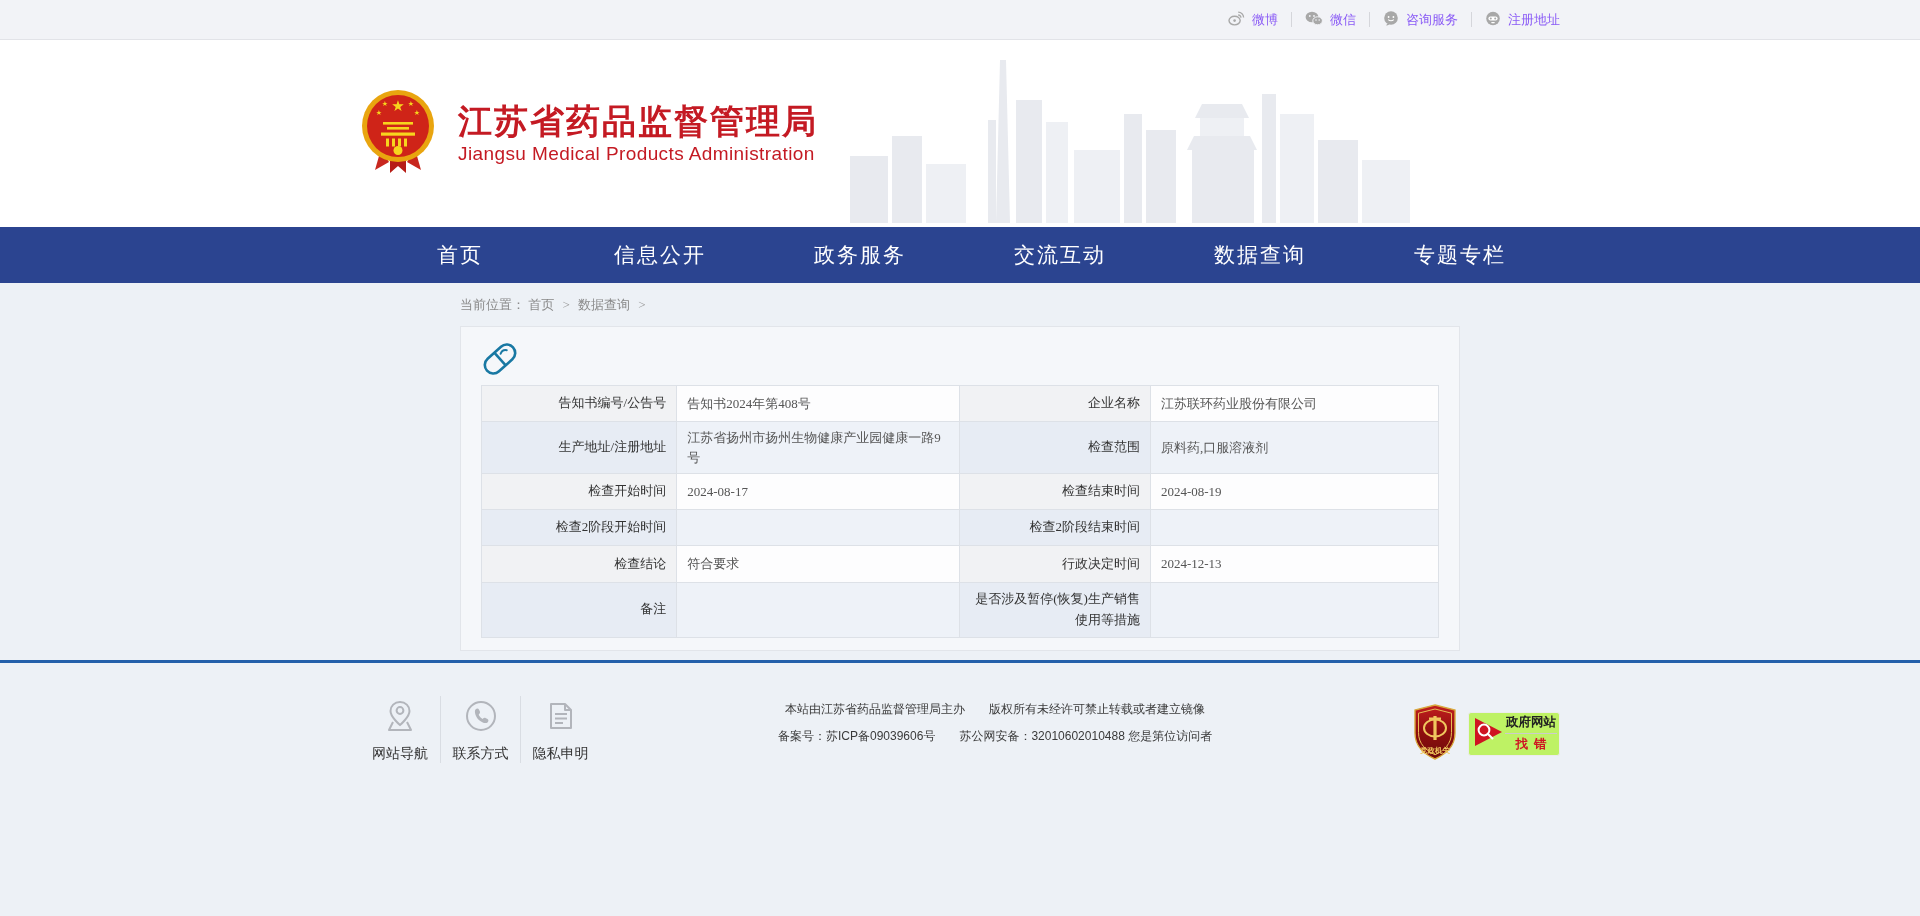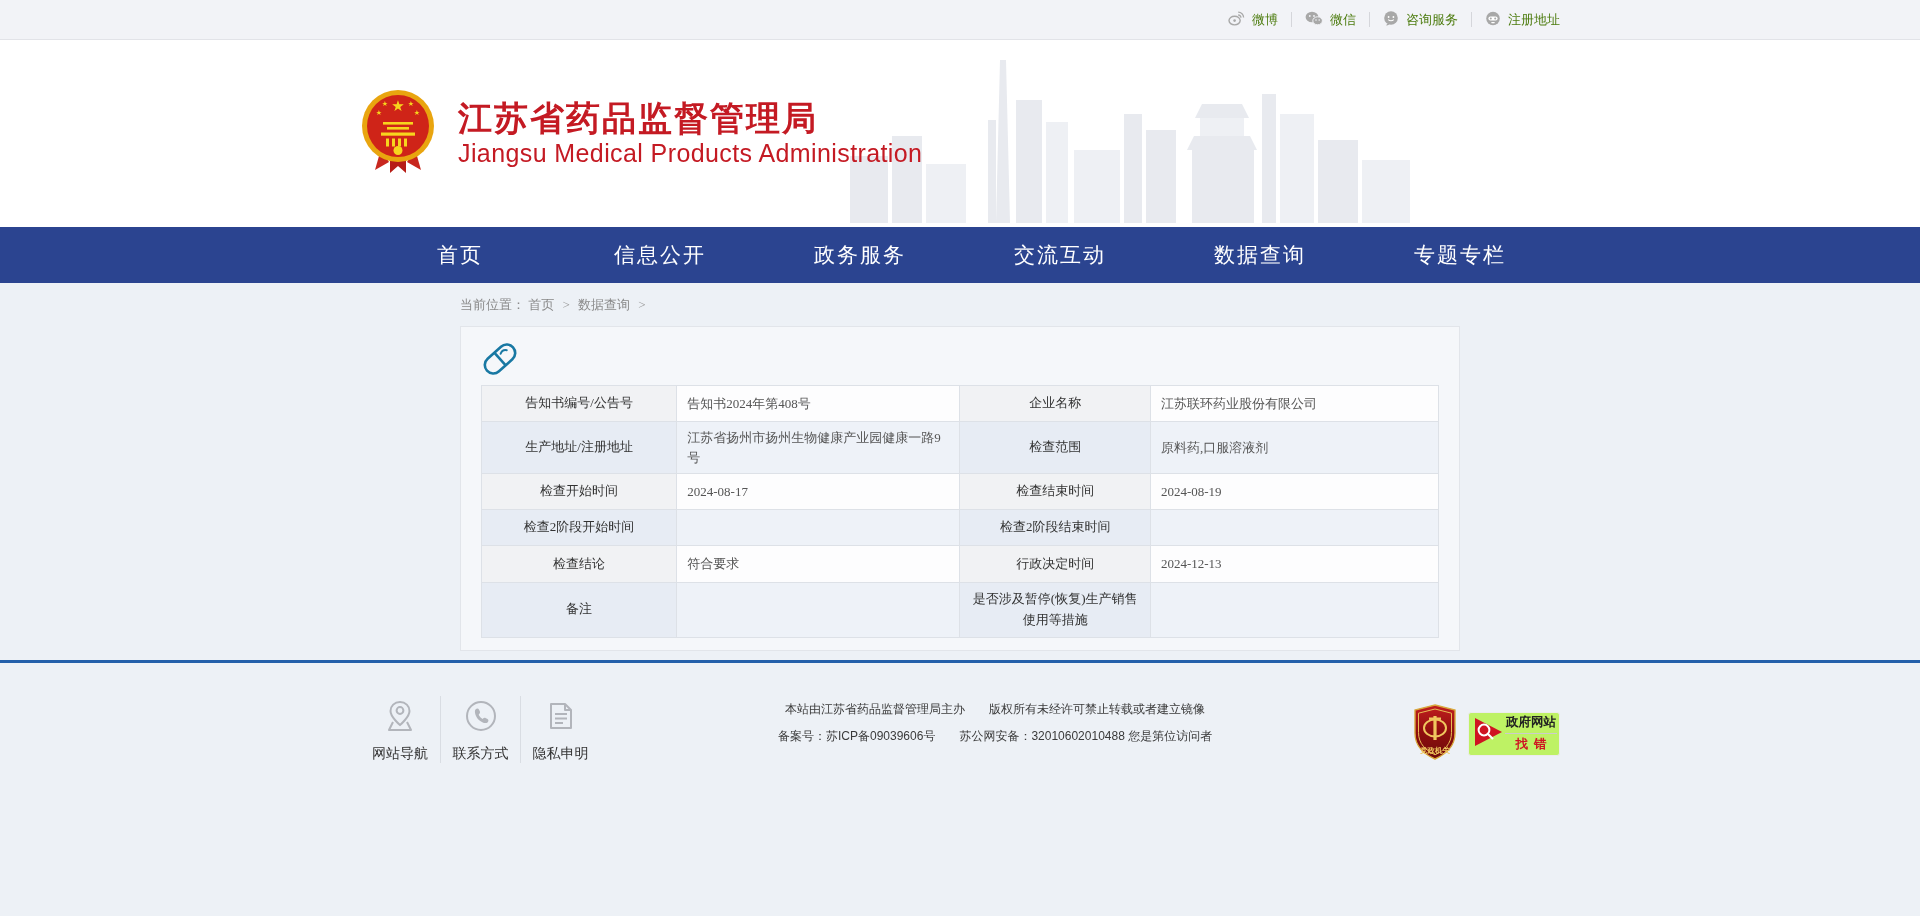"微博" .topbar-item { color: #4d7c0f -> #8b5cf6 }
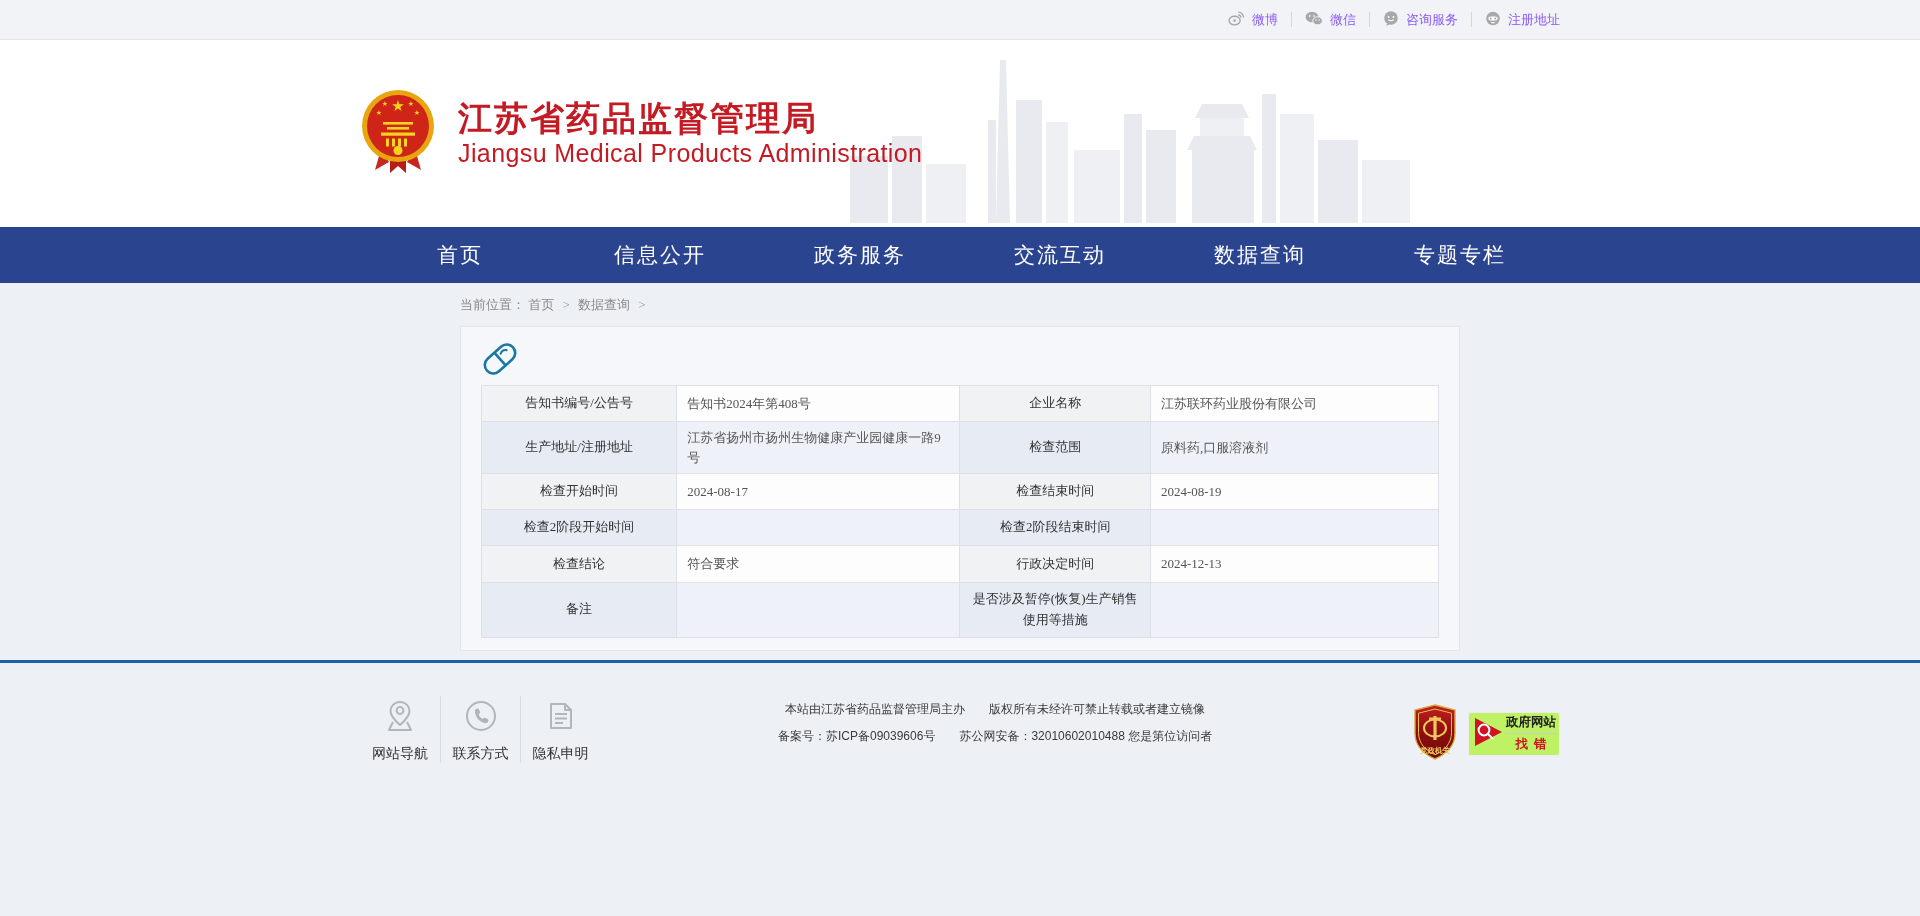"Jiangsu Medical Products Administration" .site-subtitle { font-size: 25px -> 19px }
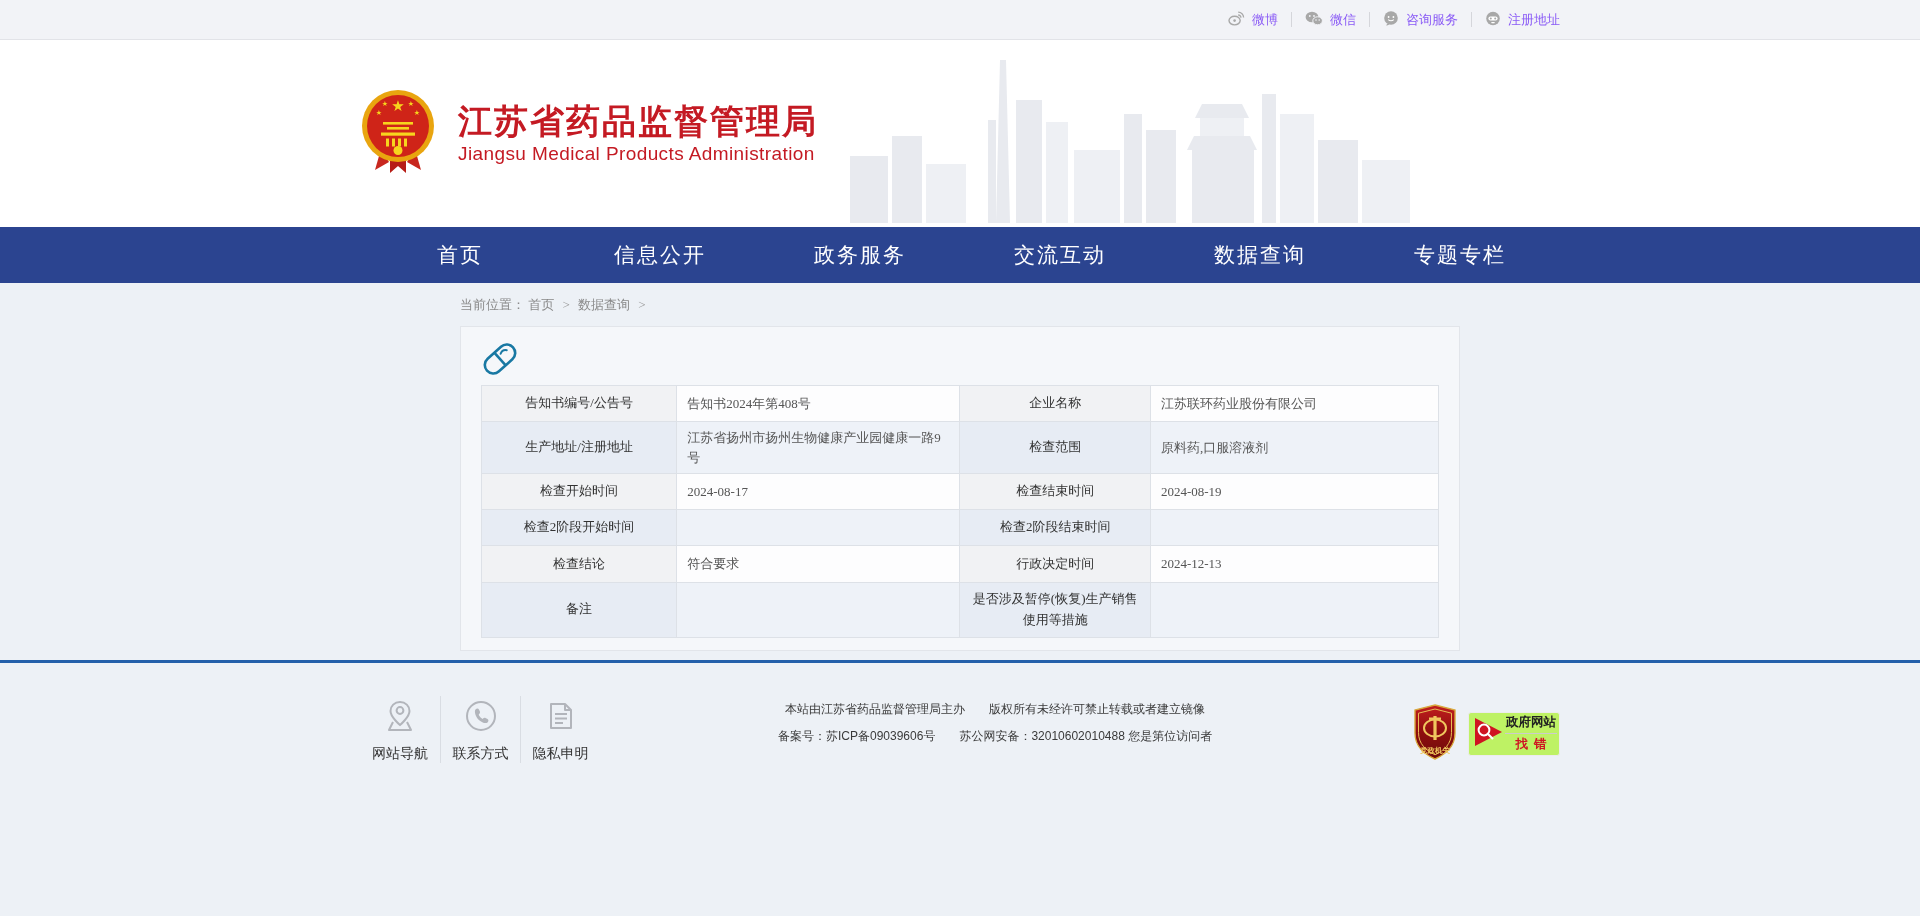"告知书编号/公告号" td.lbl { text-align: center -> right }
